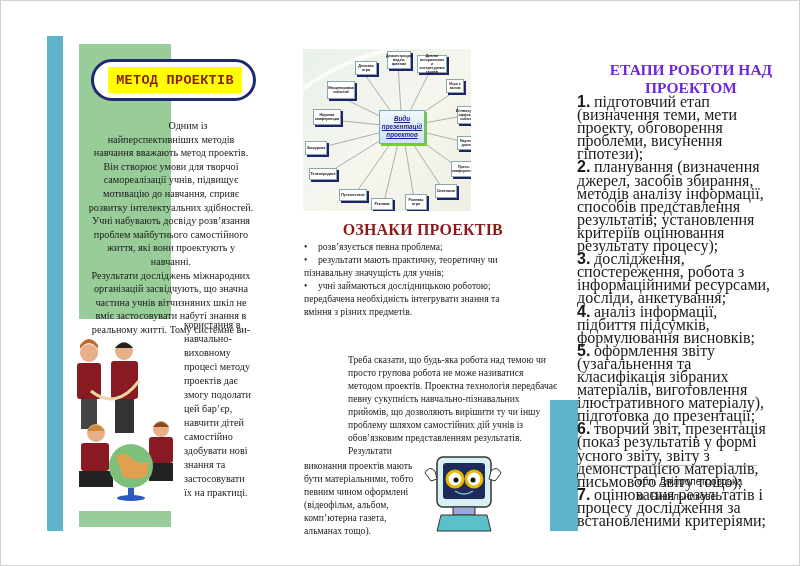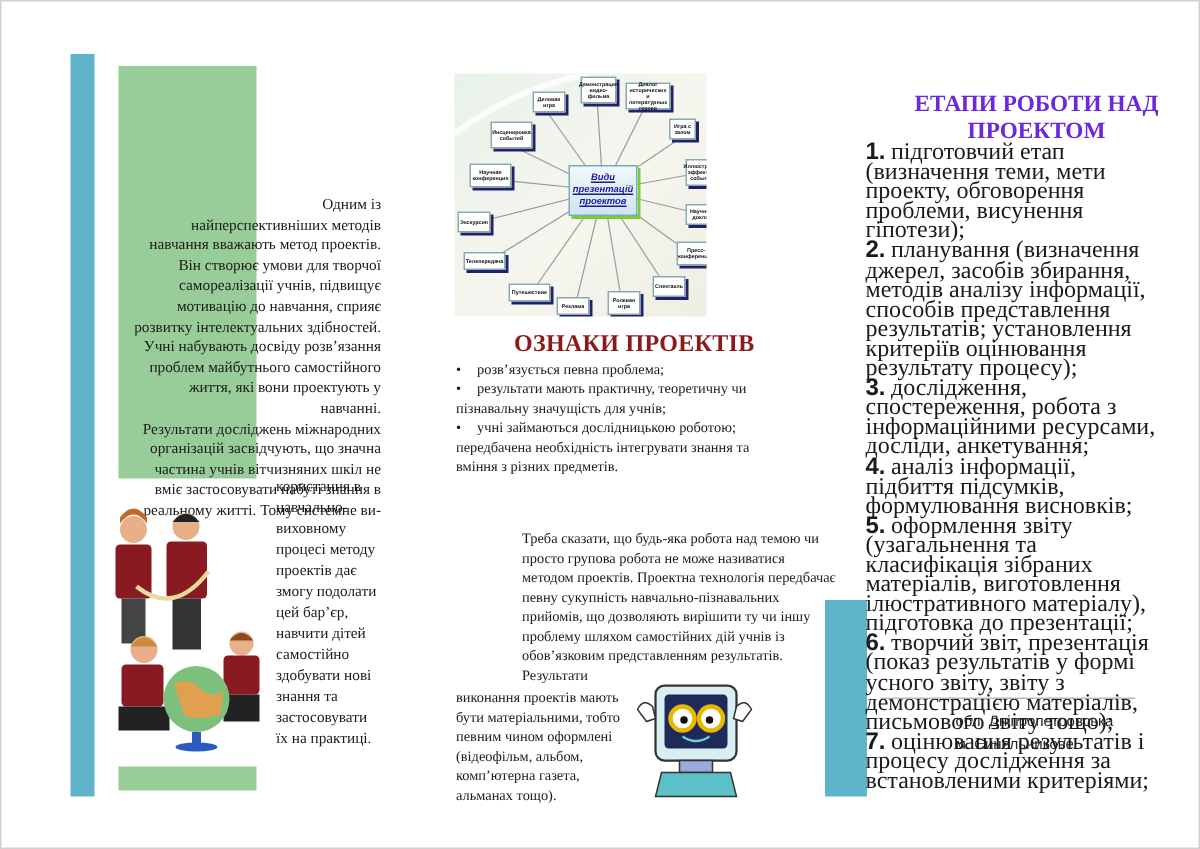"МЕТОД ПРОЕКТІВ" div.title-pill { html: none -> <div> <div> <span>МЕТОД ПРОЕКТІВ</span> </div> </div> }
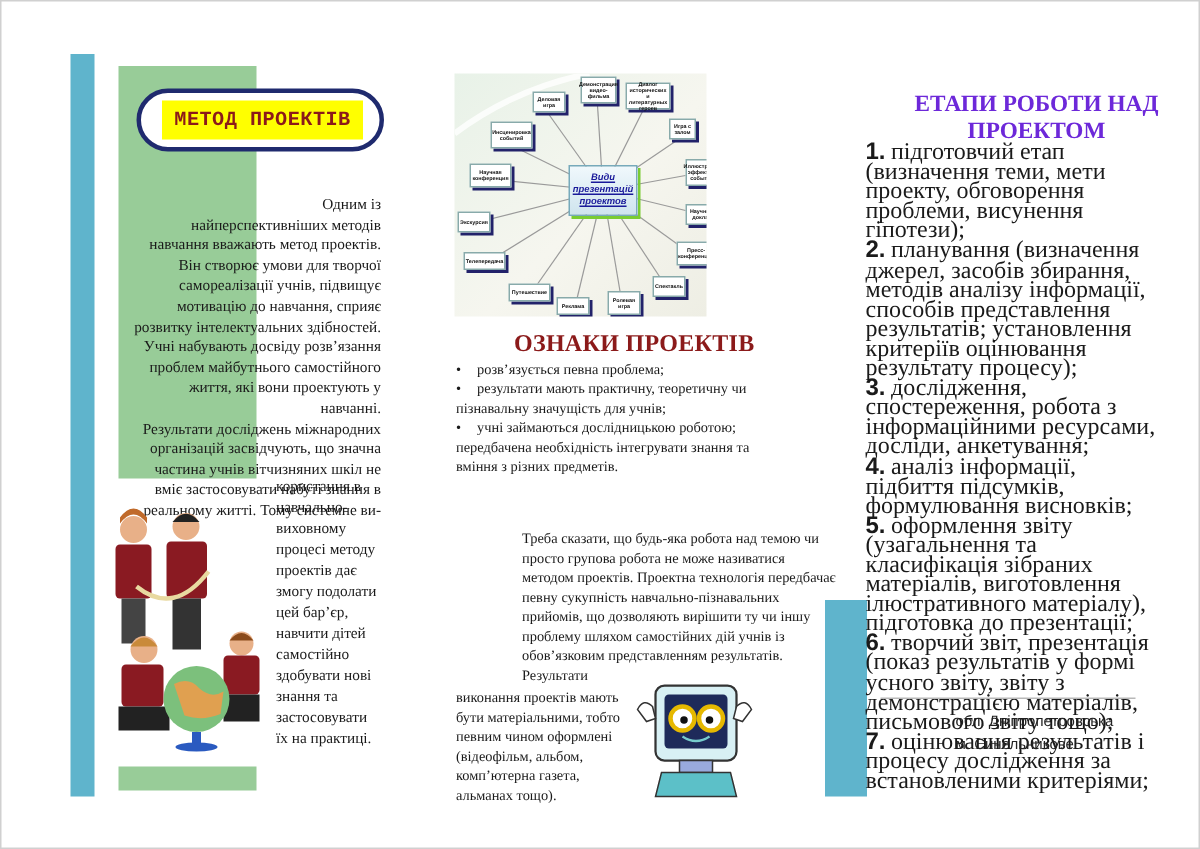"Одним із найперспективніших методів" .col1-text { text-align: right -> center; top: 129px -> 118px }
